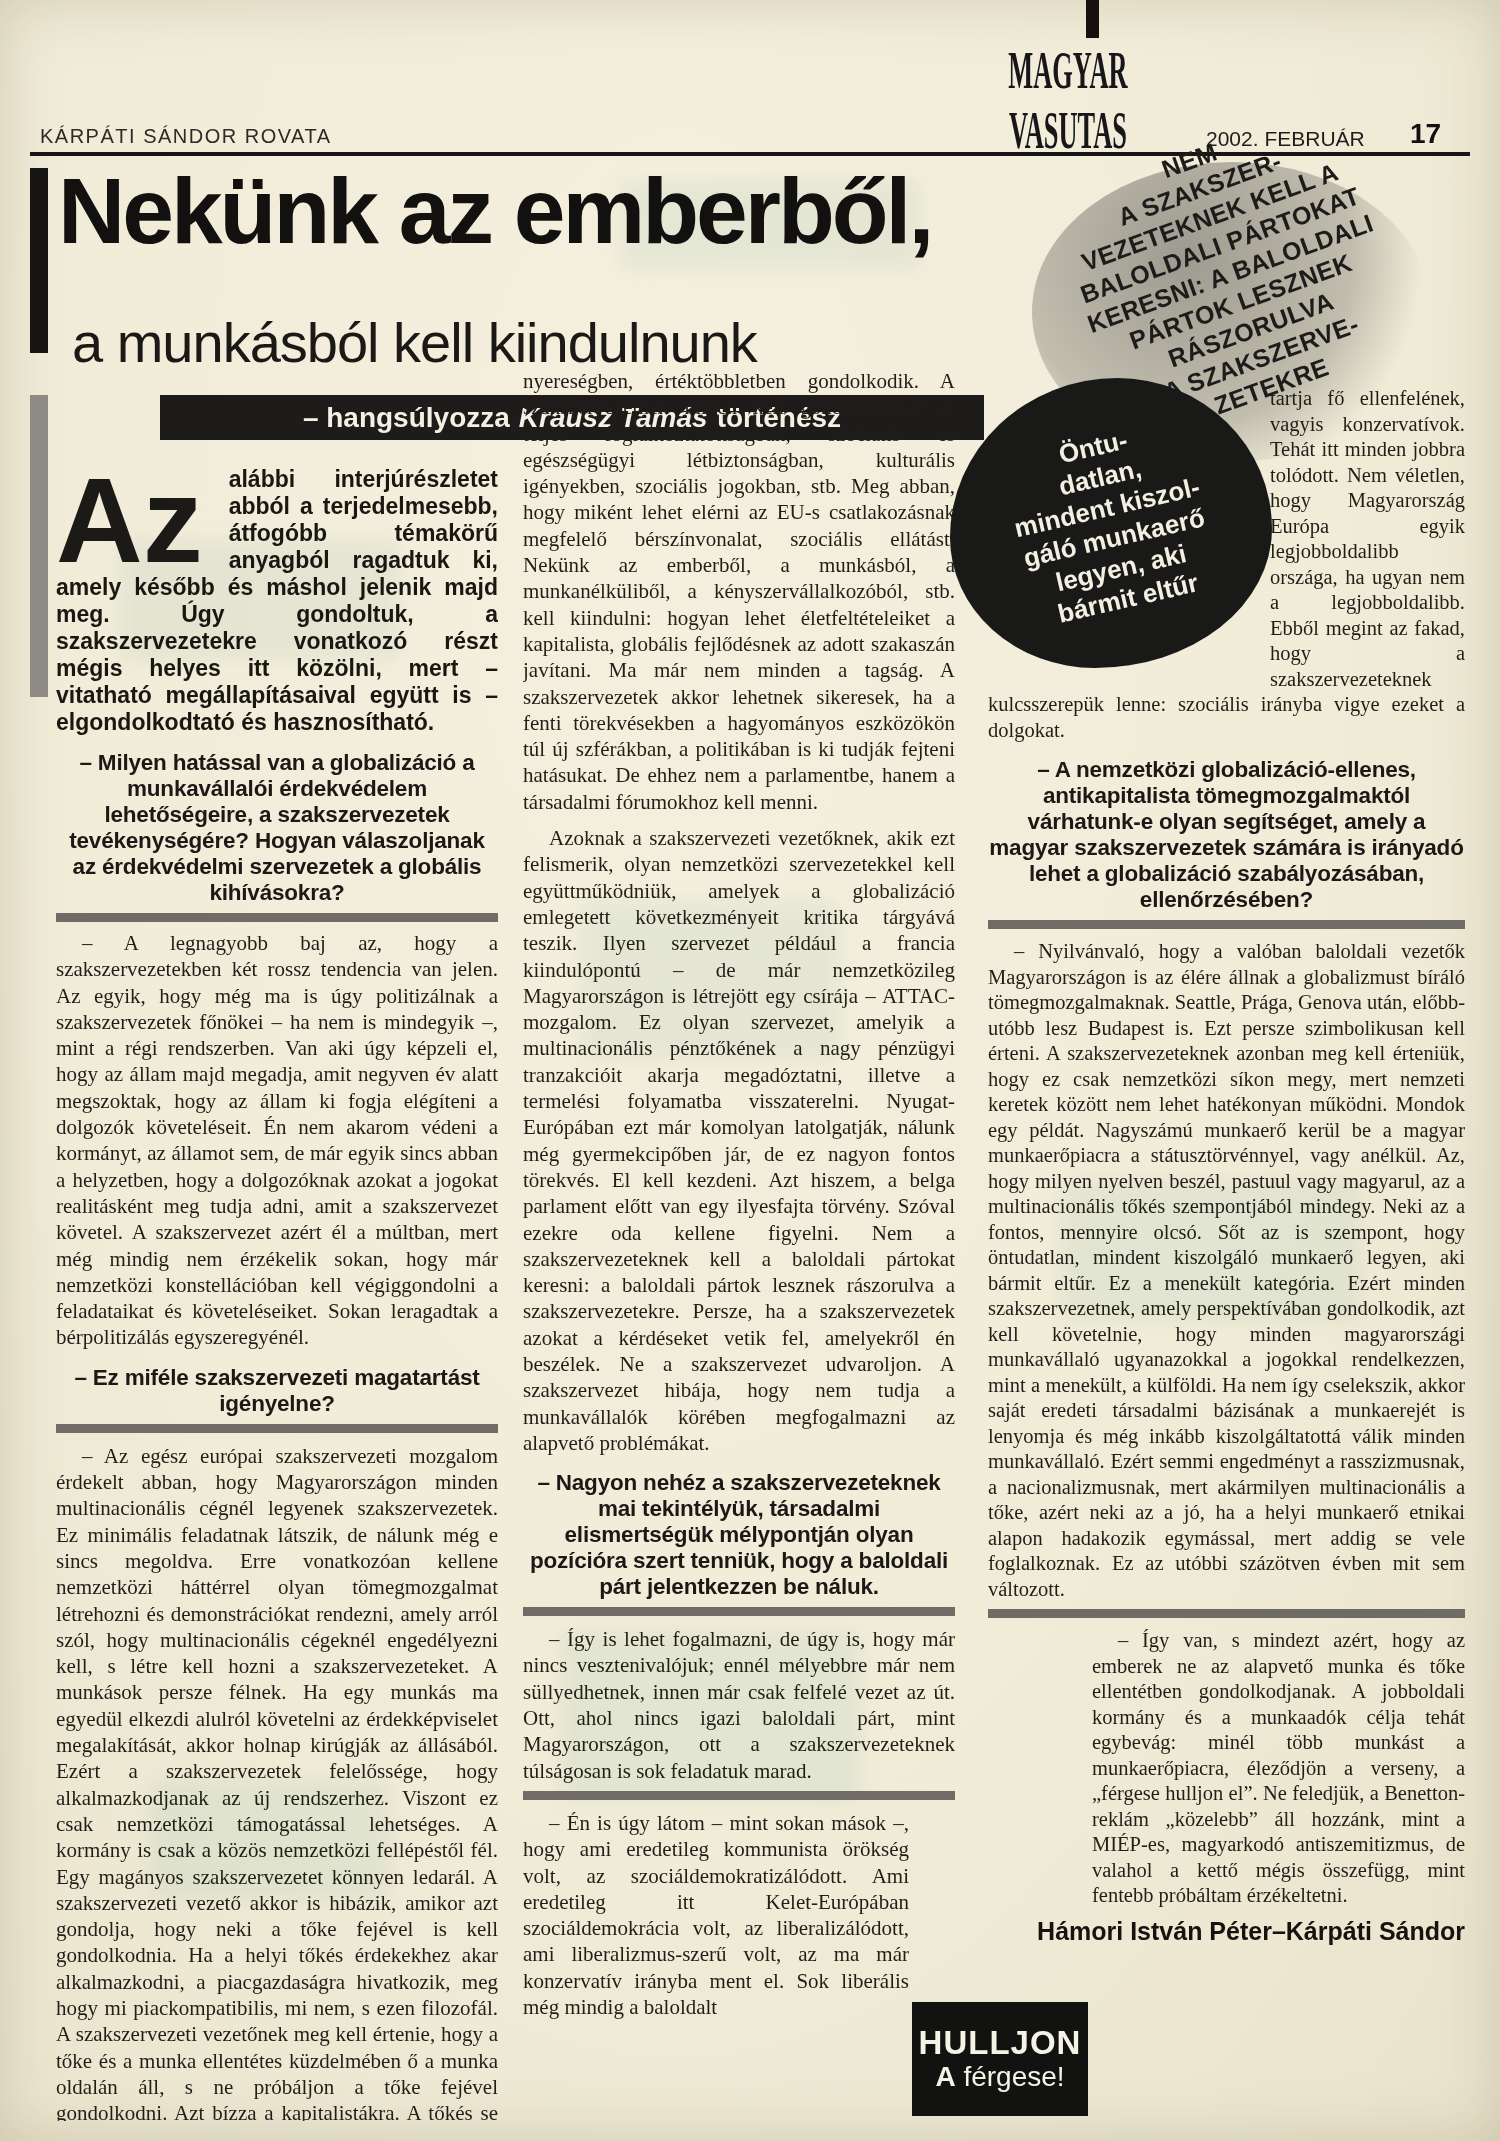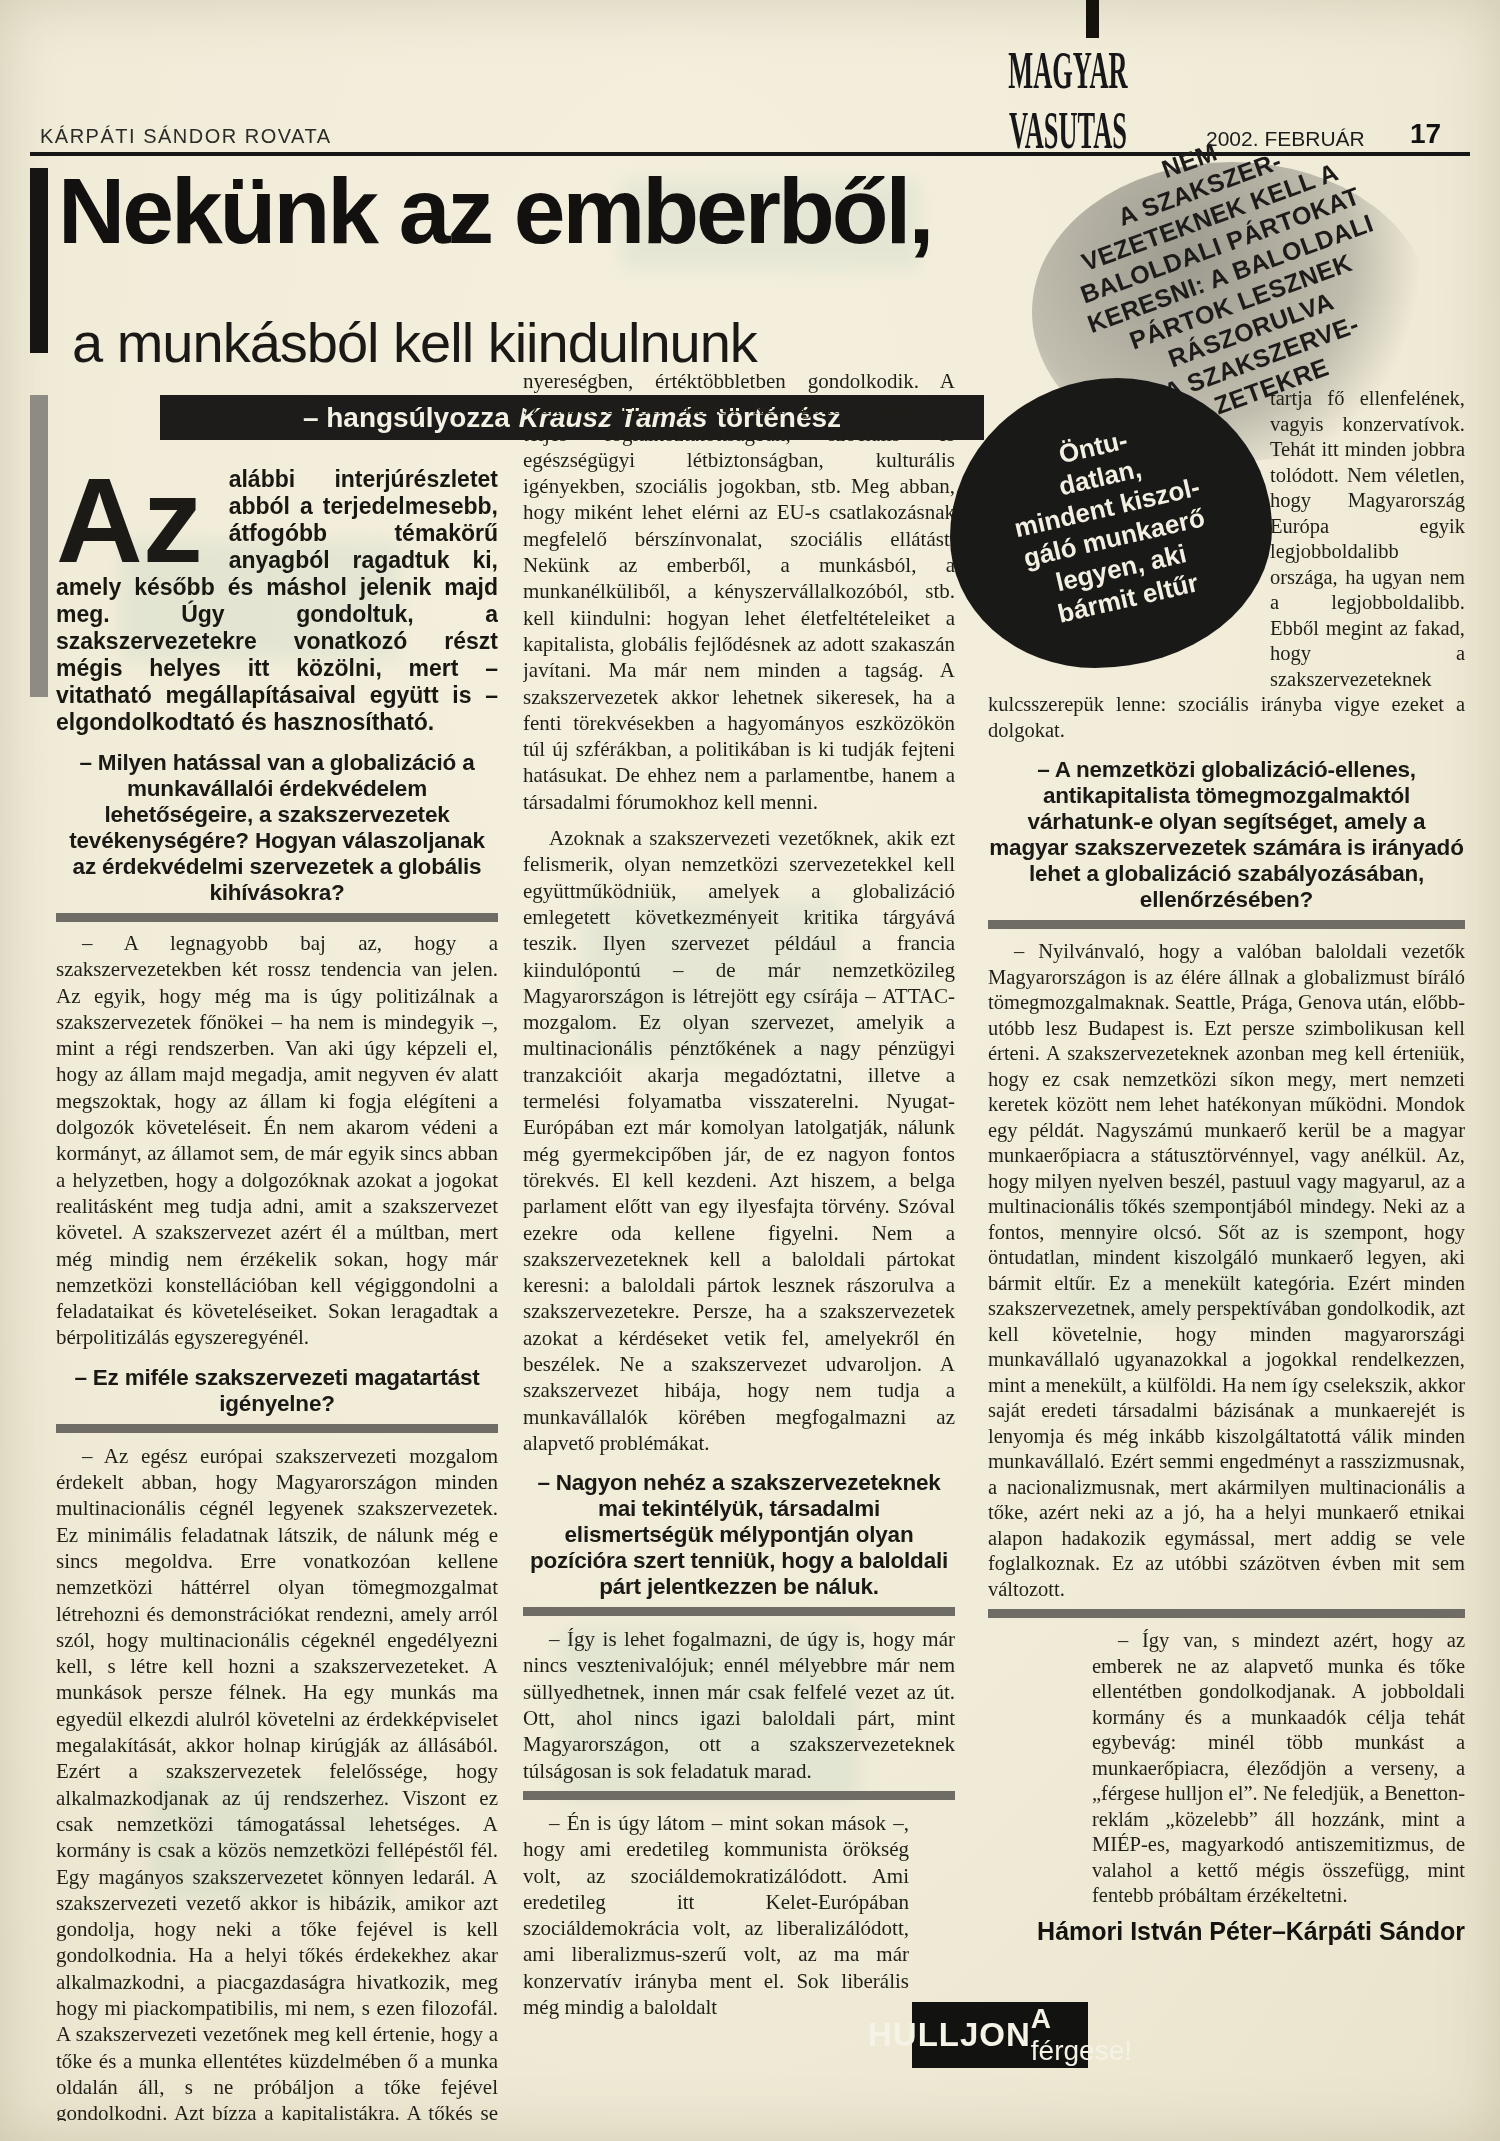"HULLJON" .hulljon { flex-direction: none -> column; height: 66px -> 114px }
